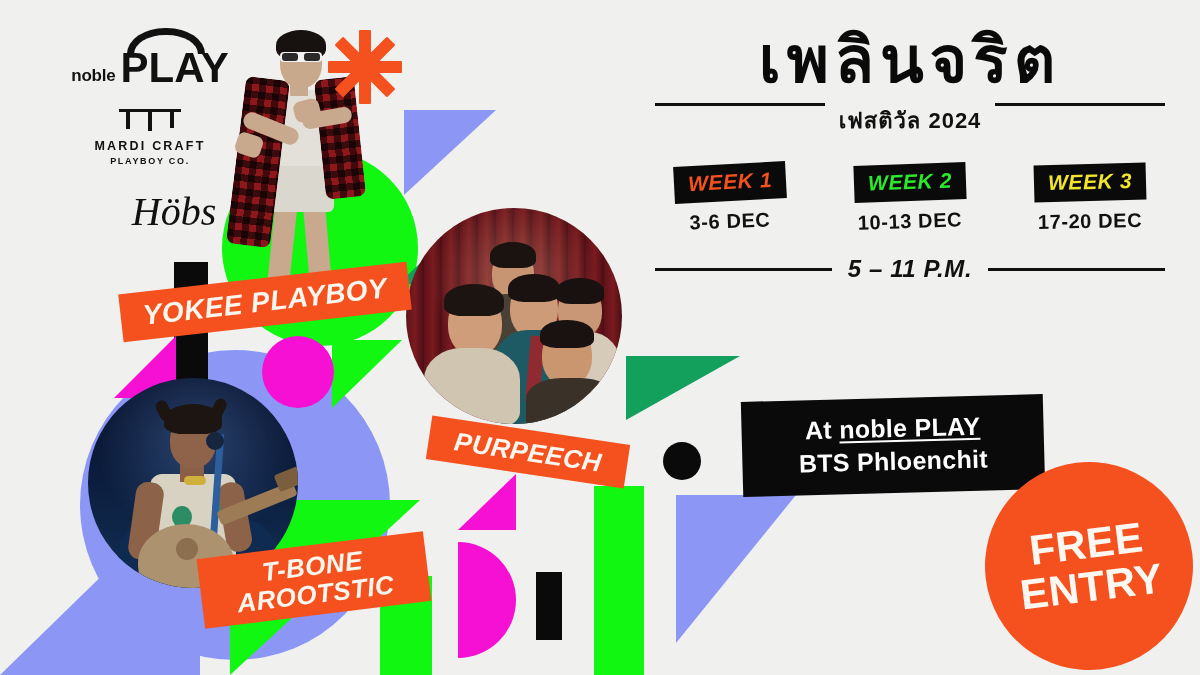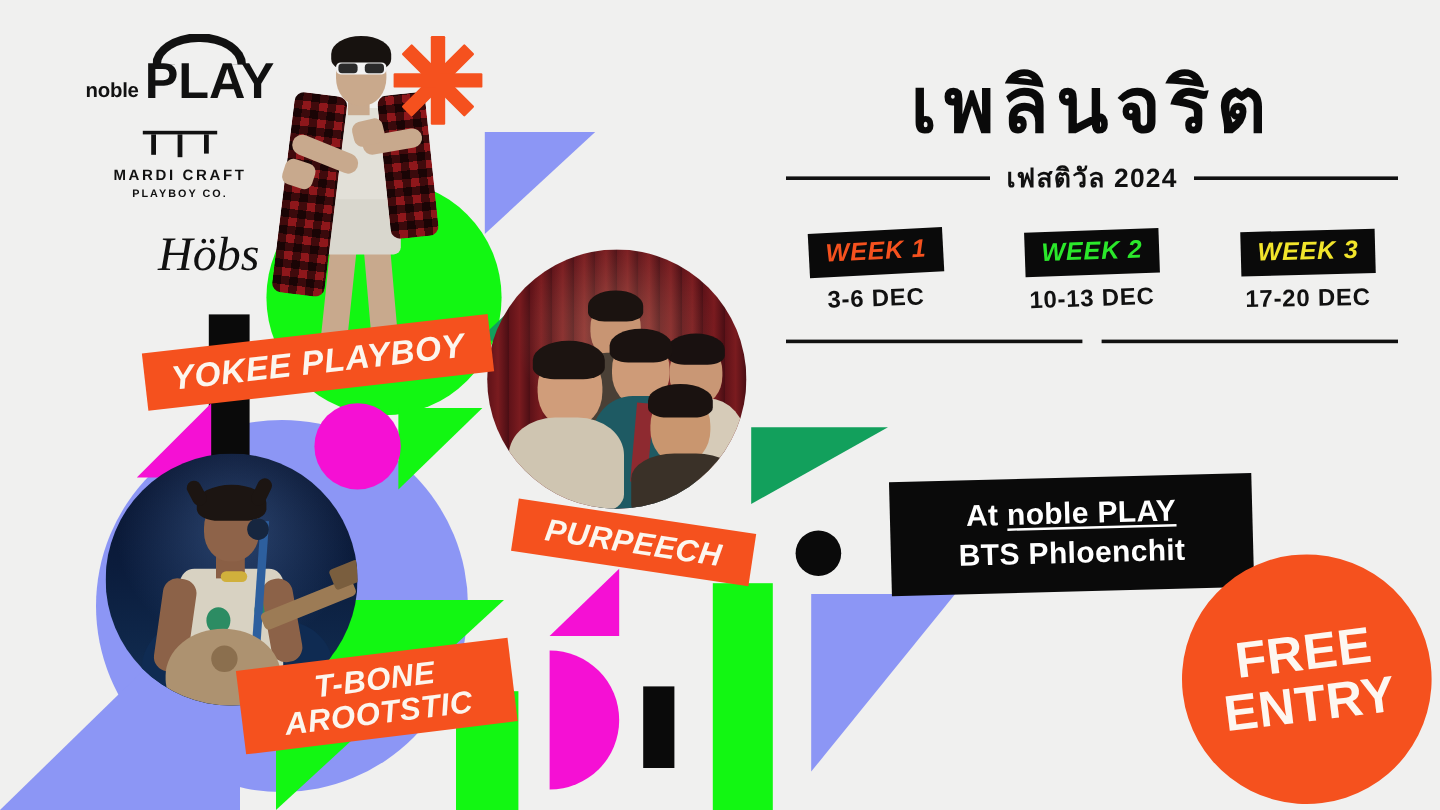"เพลินจริต" #info { top: 56px -> 28px }
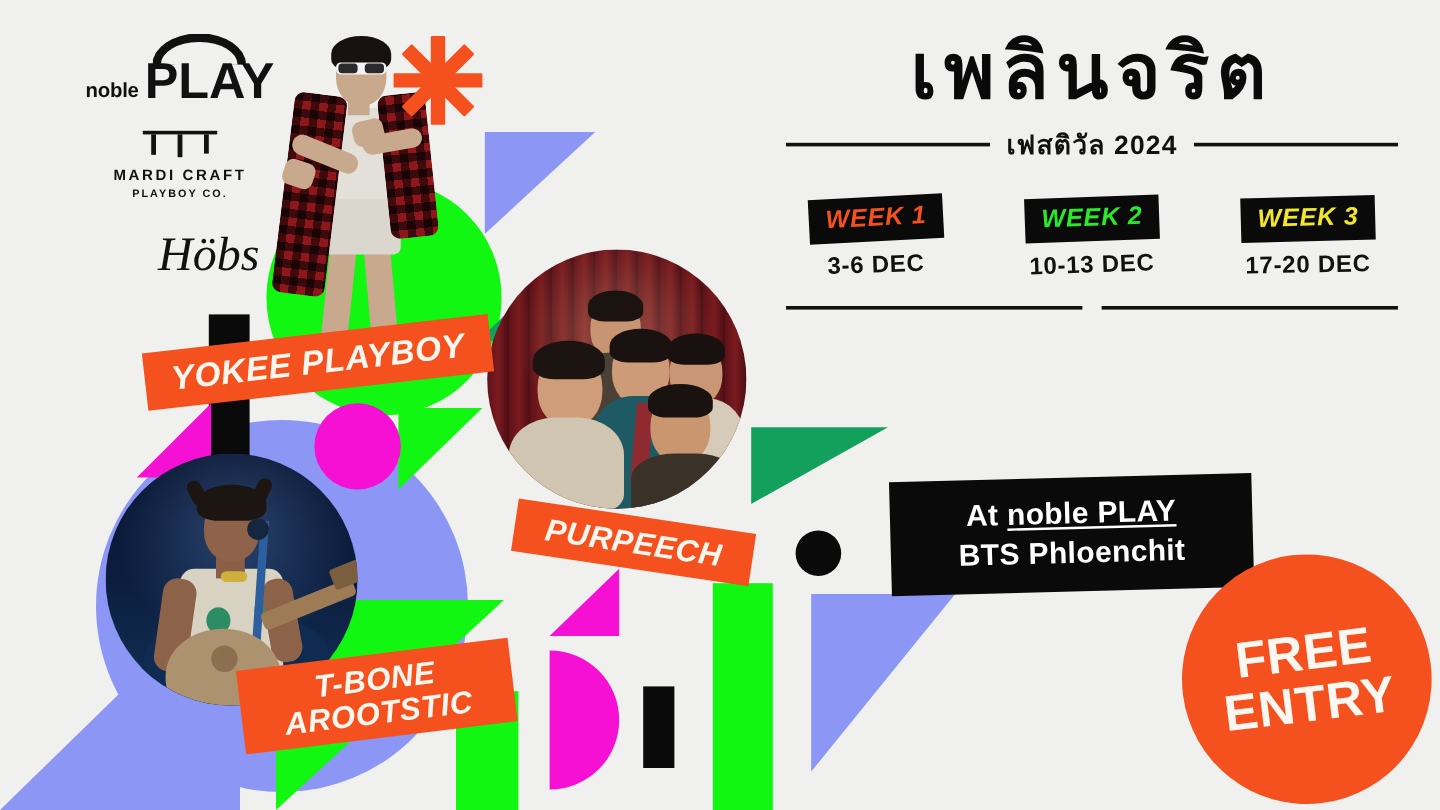"เฟสติวัล 2024" #subtitle-row { align-items: center -> none }
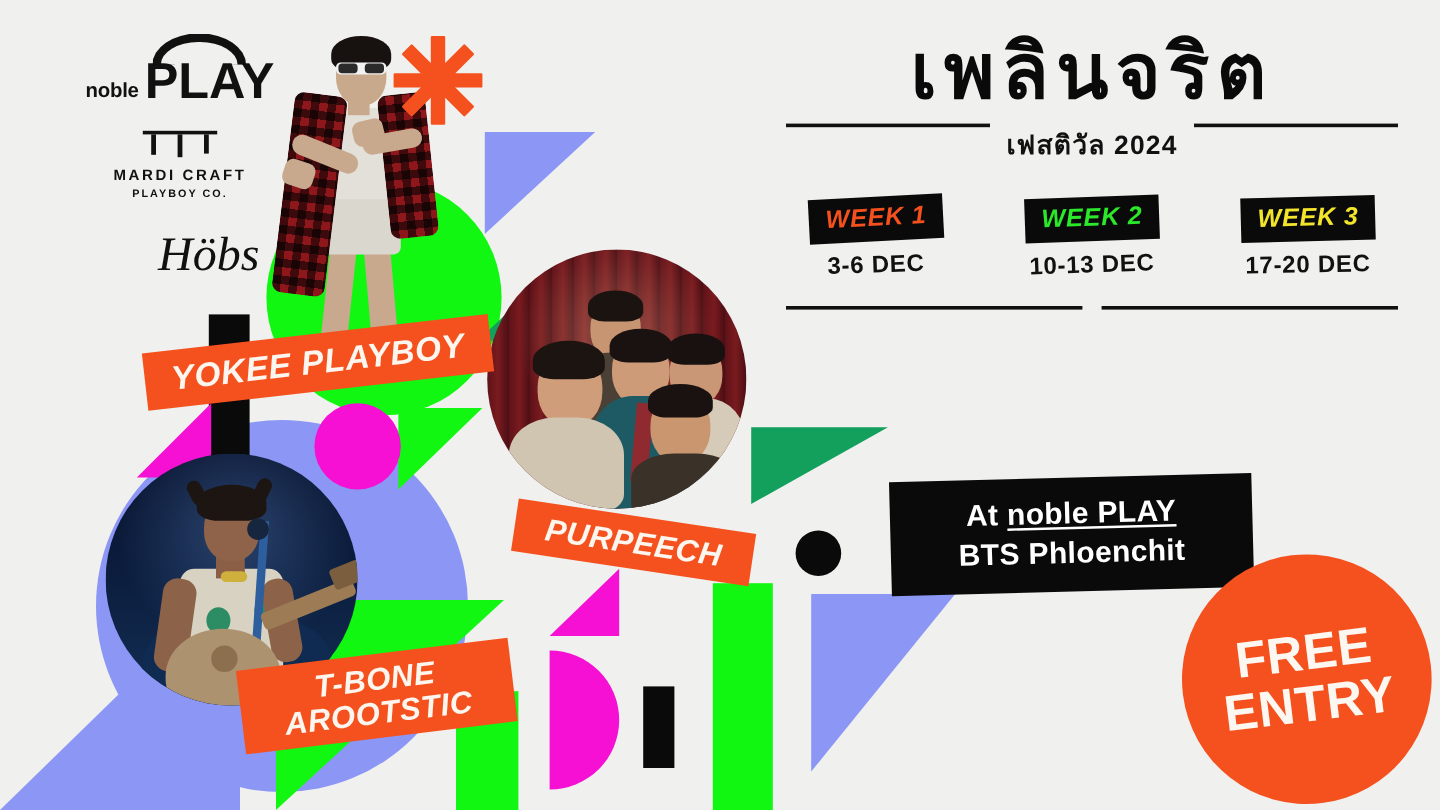"5 – 11 P.M." div { html: none -> <div>5 – 11 P.M.</div> }
